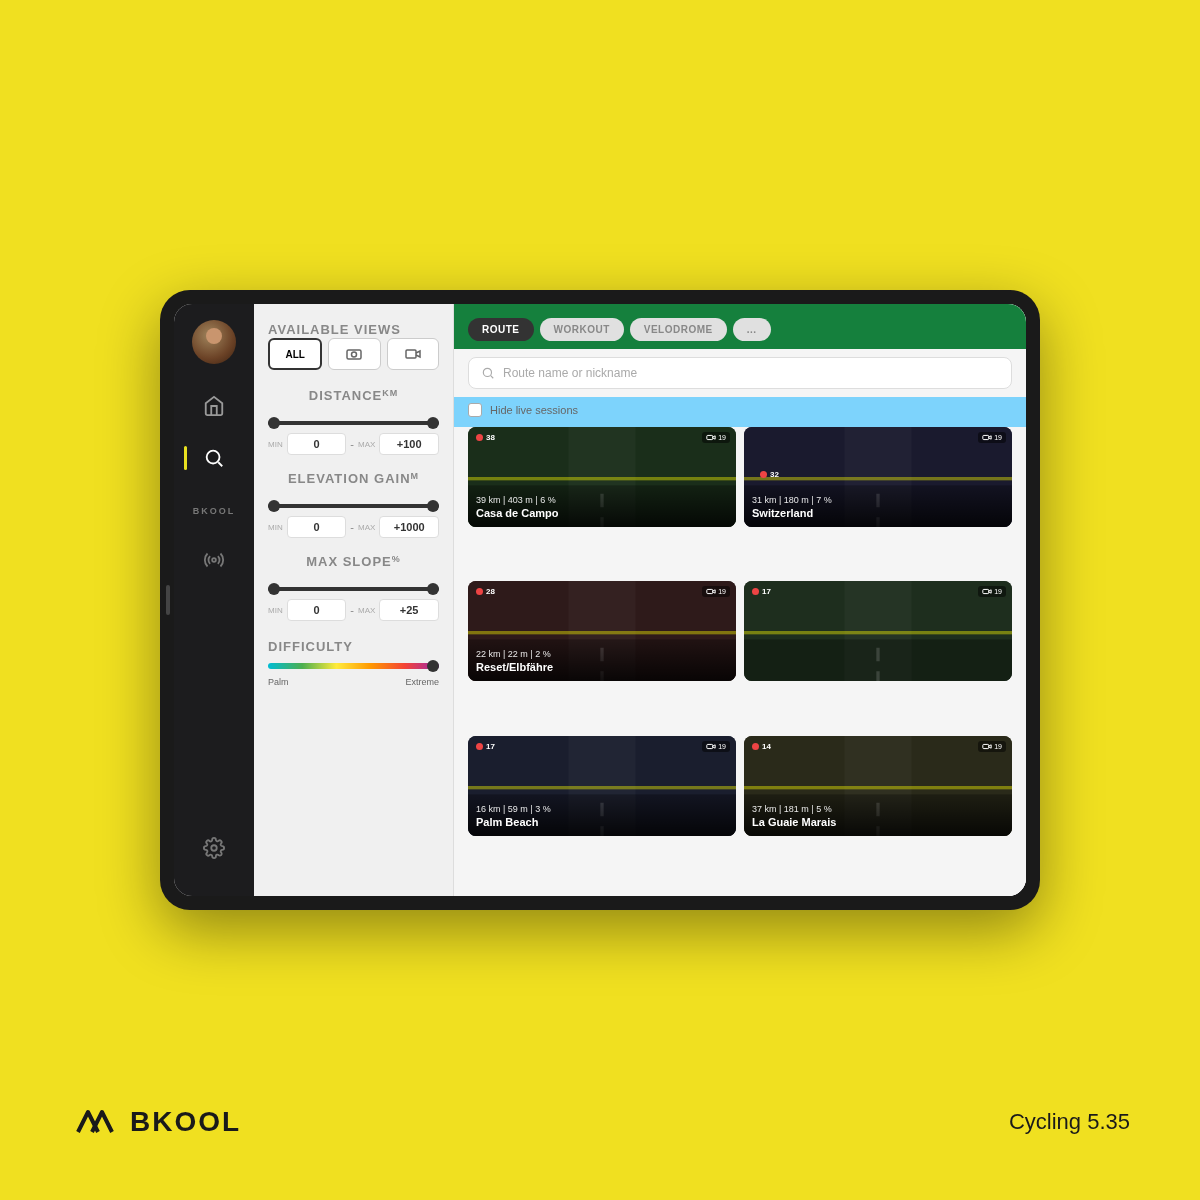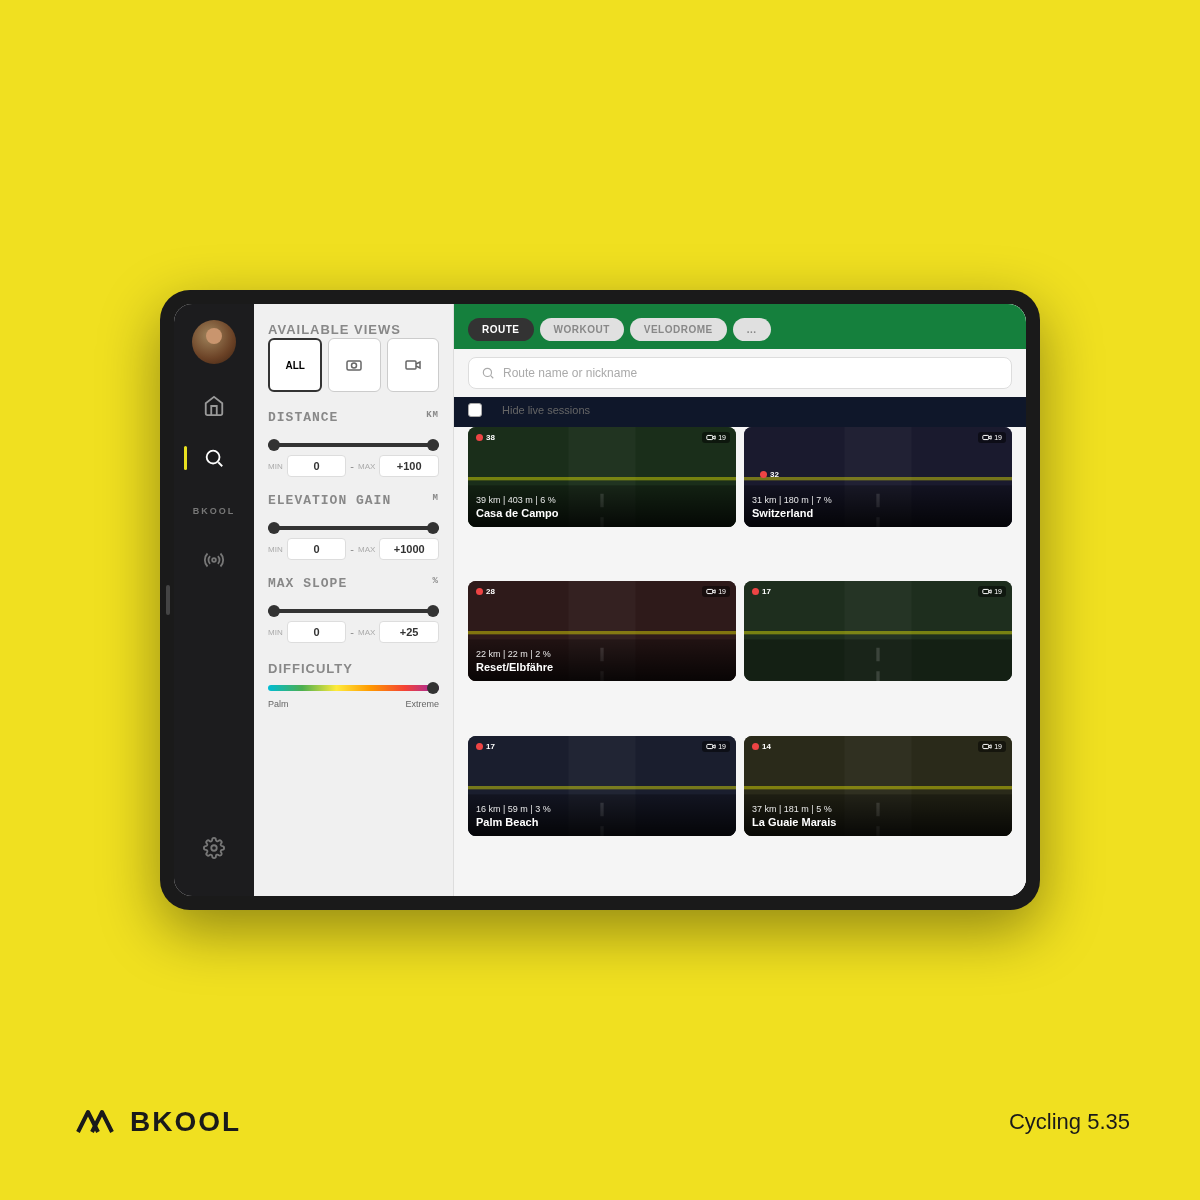"ALL" .view-btn { height: 54px -> 32px }
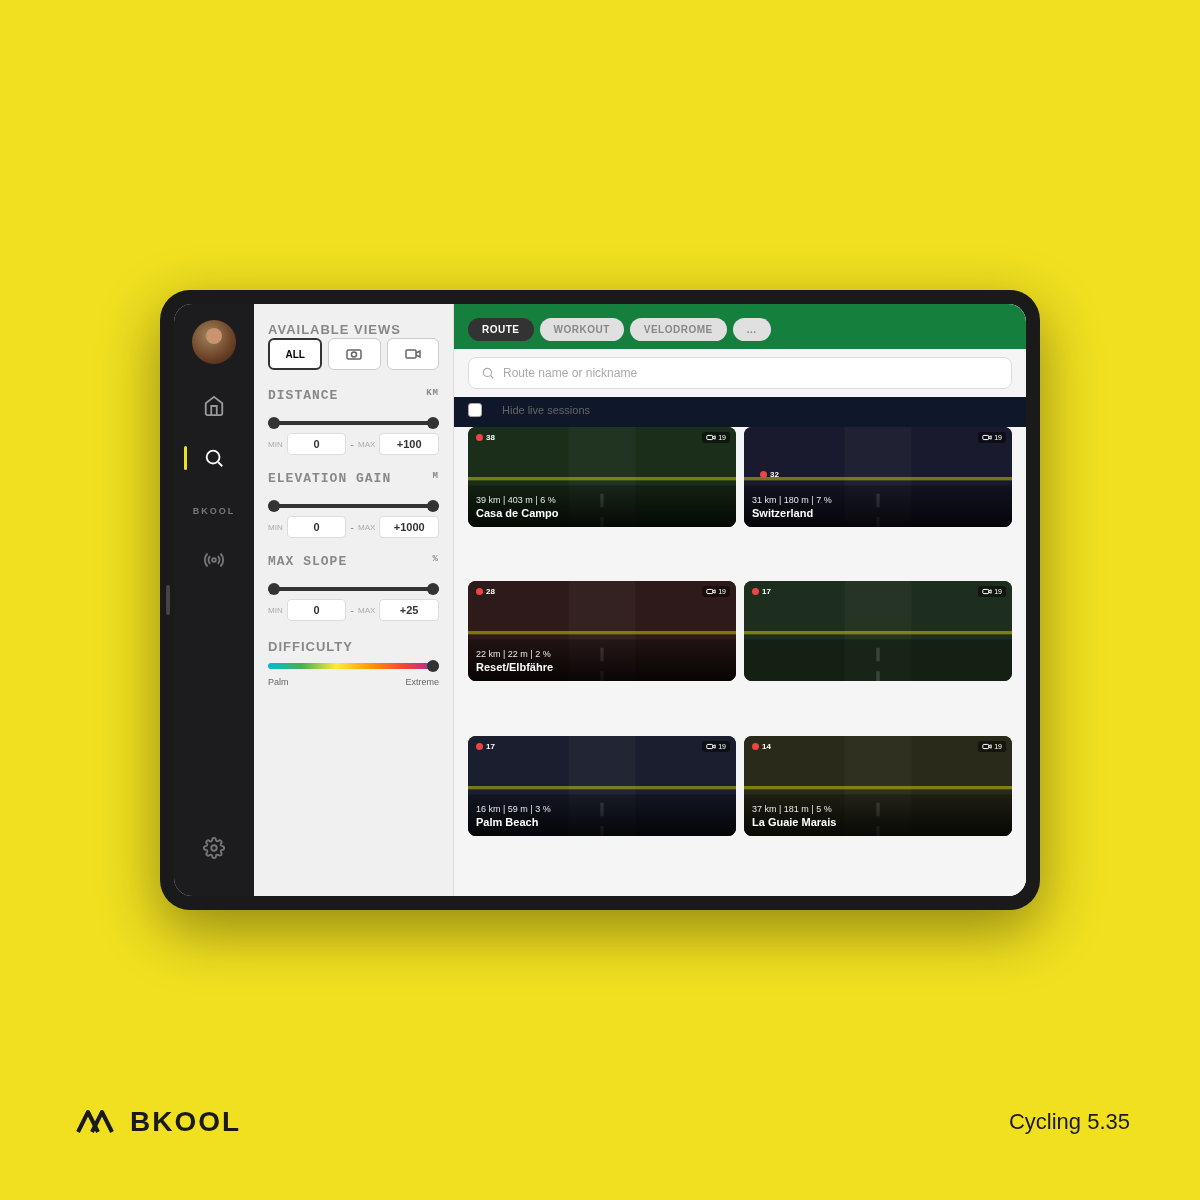"DISTANCE" .filter-header { font-family: Liberation Mono, monospace -> none; justify-content: space-between -> center }
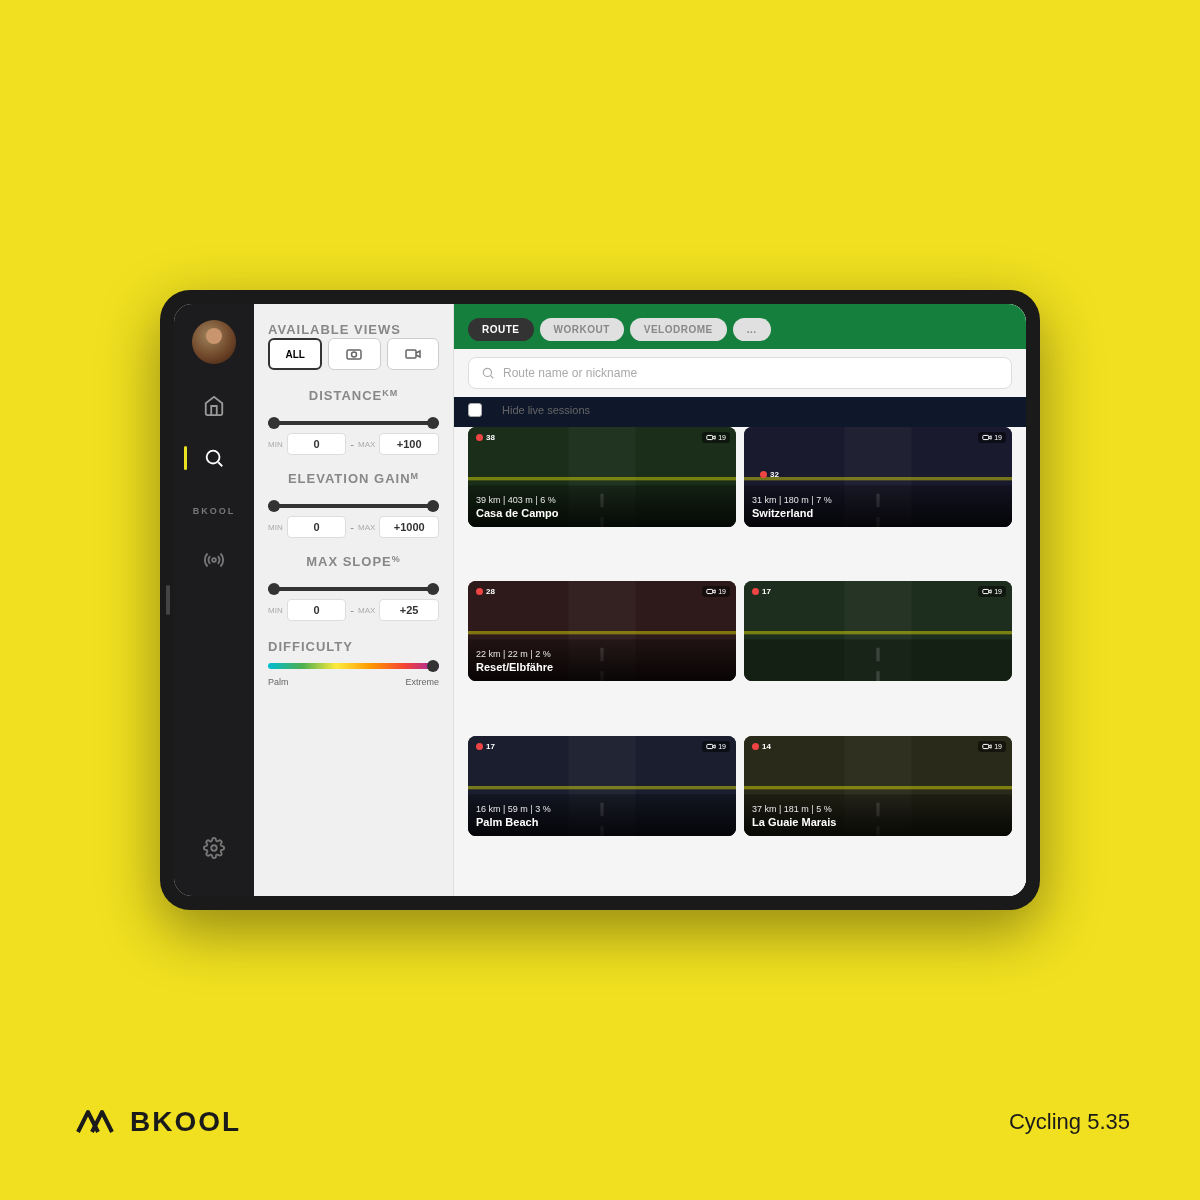"Hide live sessions" .checkbox-row { background: #0f172a -> #7dd3fc; gap: 20px -> 8px }
